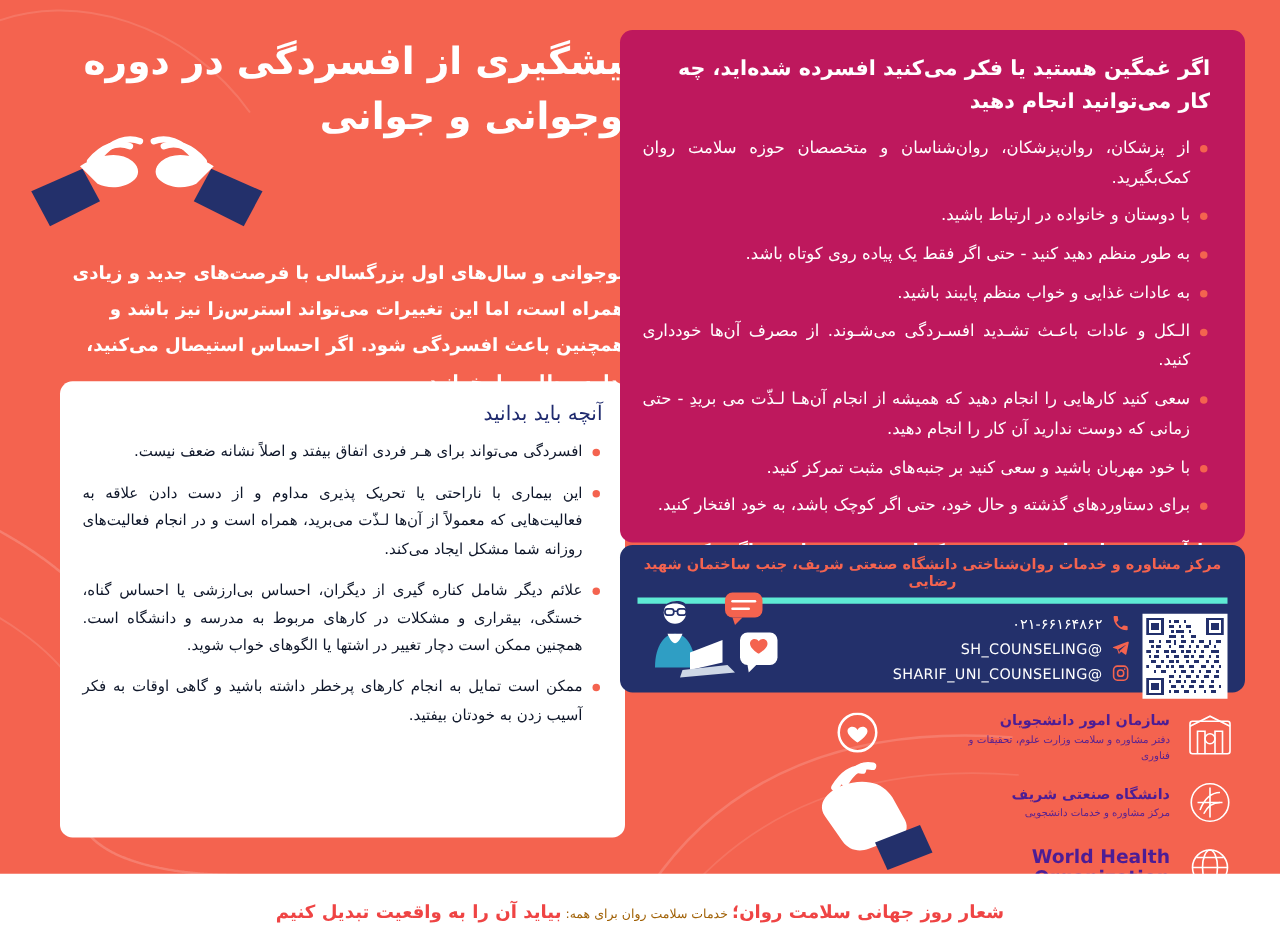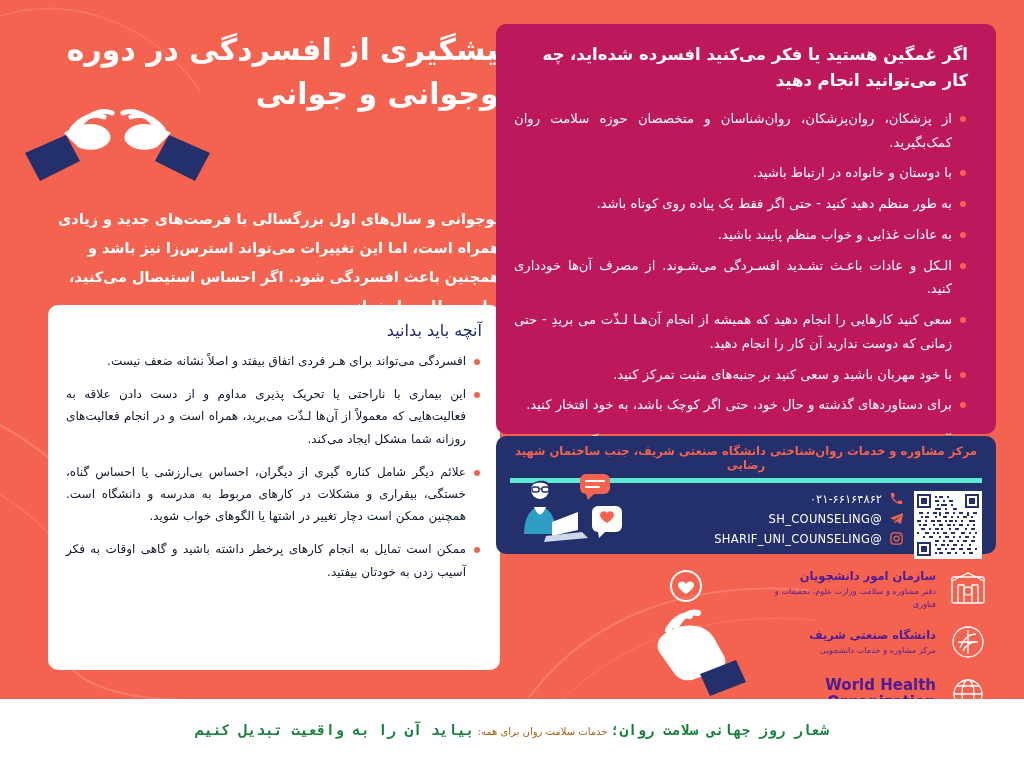"بیاید آن را به واقعیت" .bottom-text .bold2 { color: #15803d -> #ef4444; font-family: Liberation Mono, monospace -> none }
